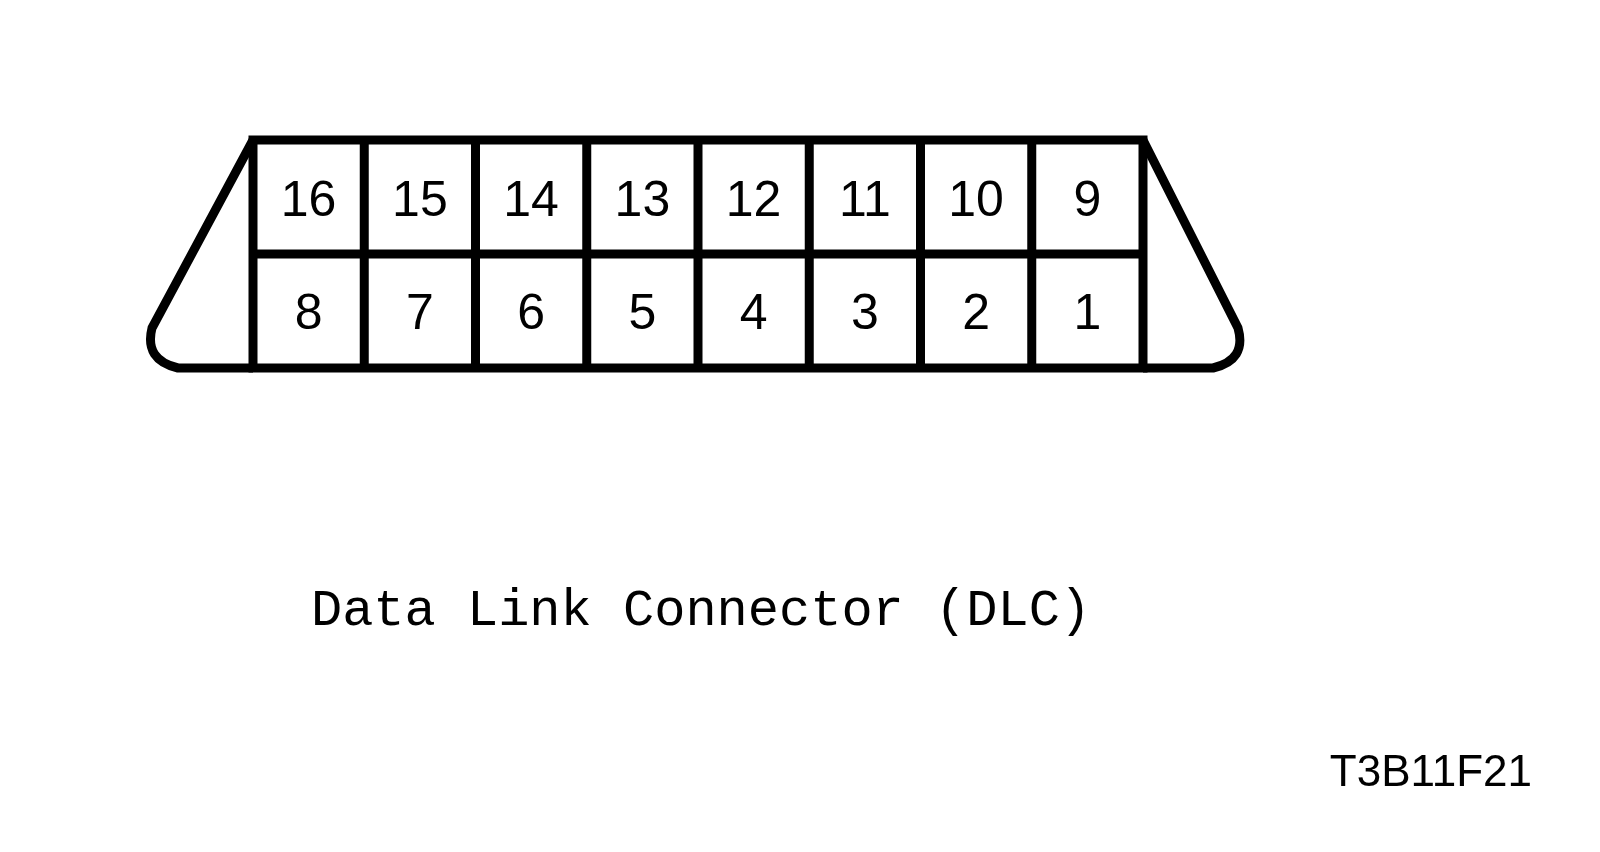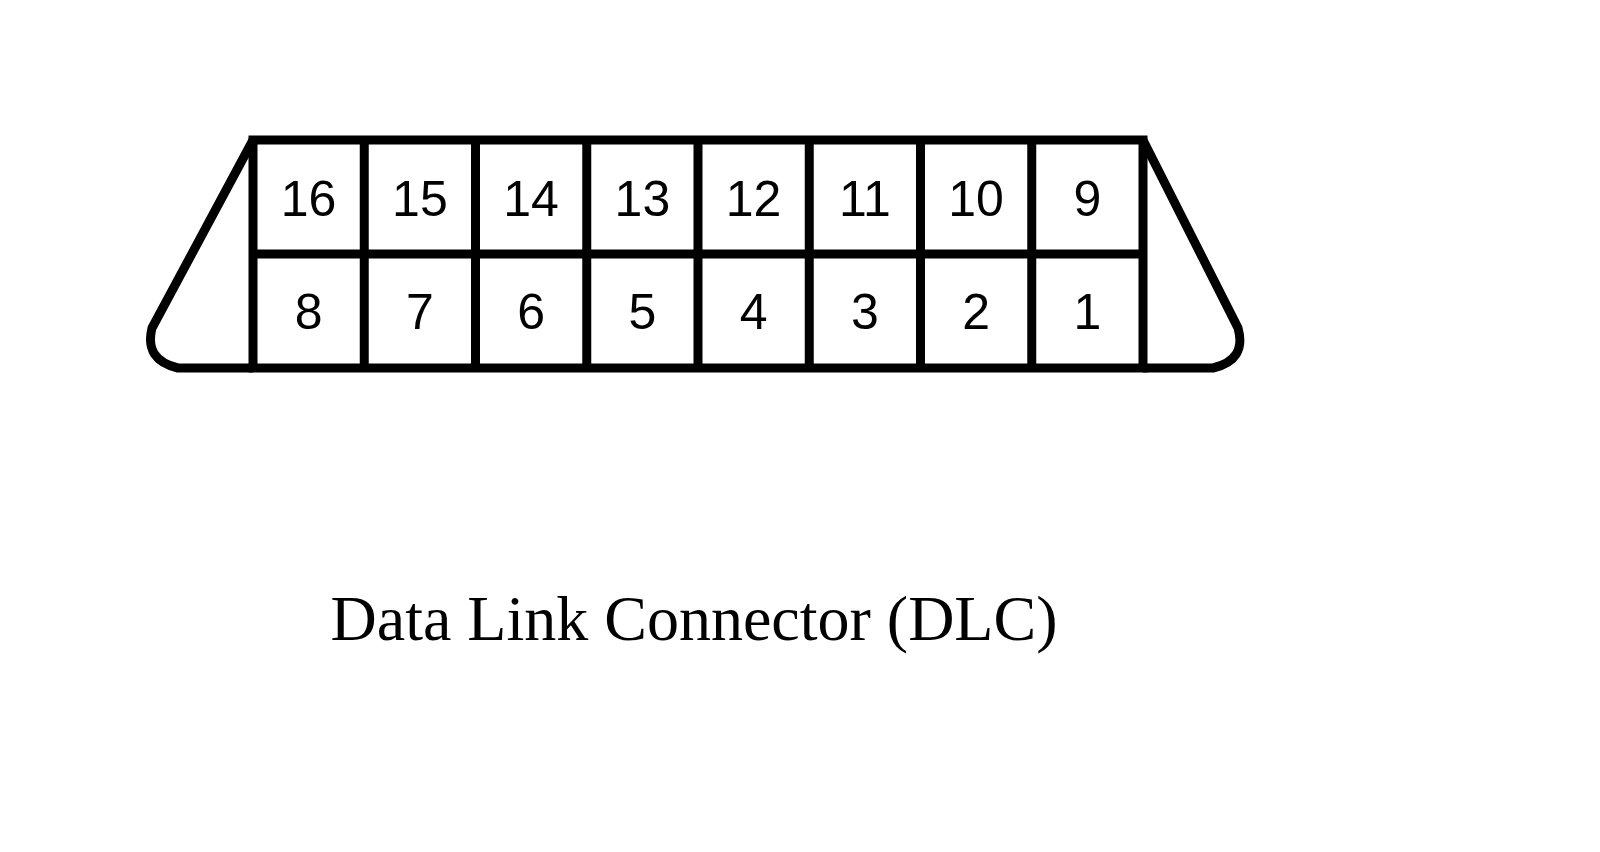"Data Link Connector (DLC)" .caption { font-family: Liberation Serif, serif -> Liberation Mono, monospace; font-size: 64px -> 52px; left: 4px -> 11px }
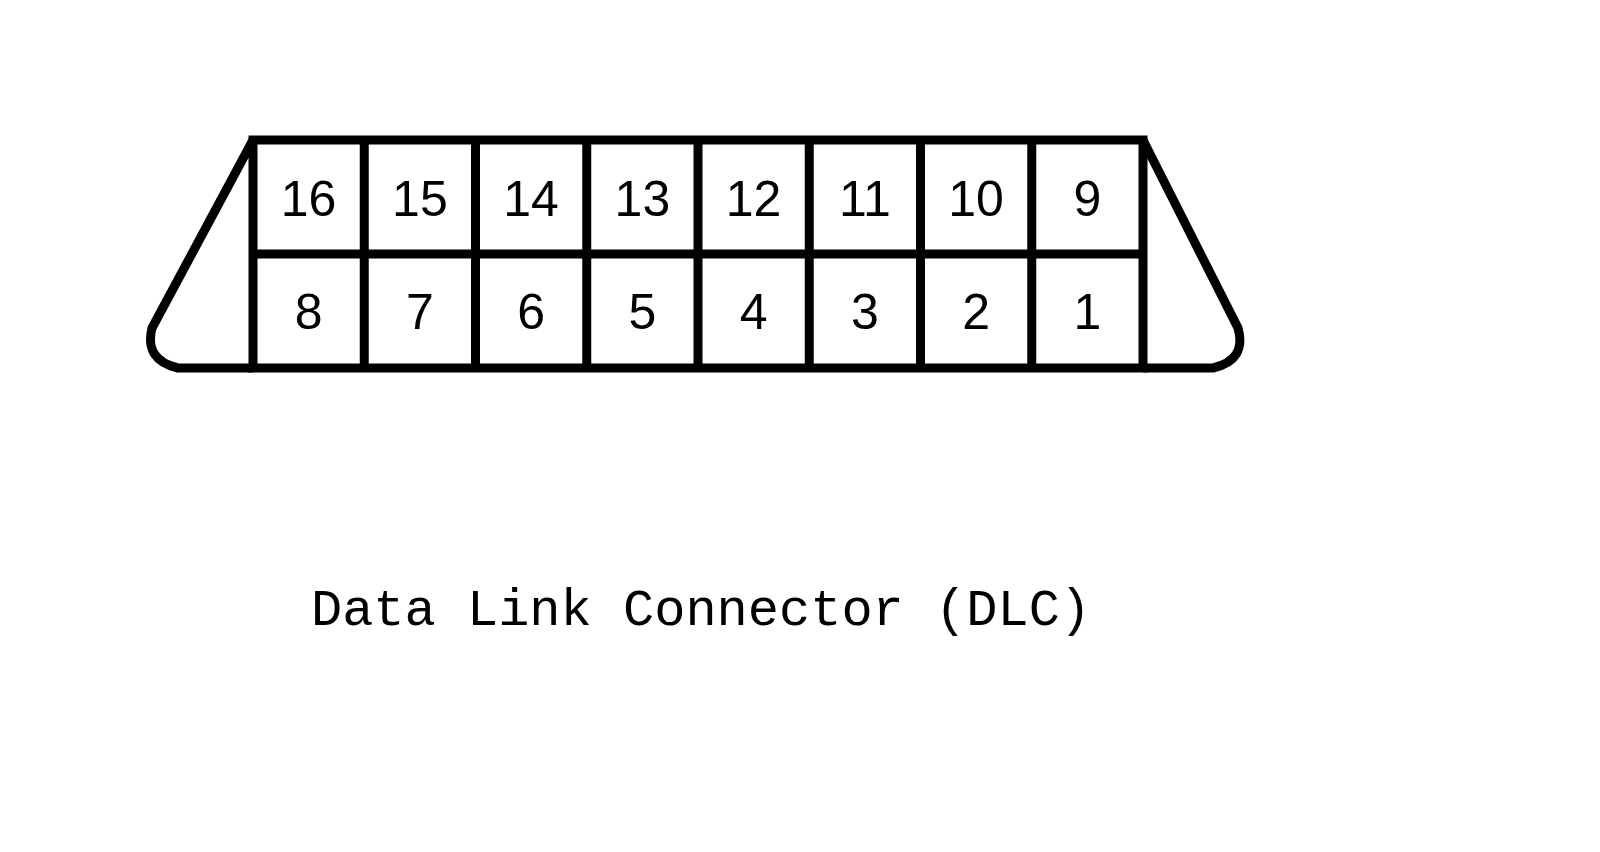"T3B11F21" div.figure-code { html: none -> <div>T3B11F21</div> }
